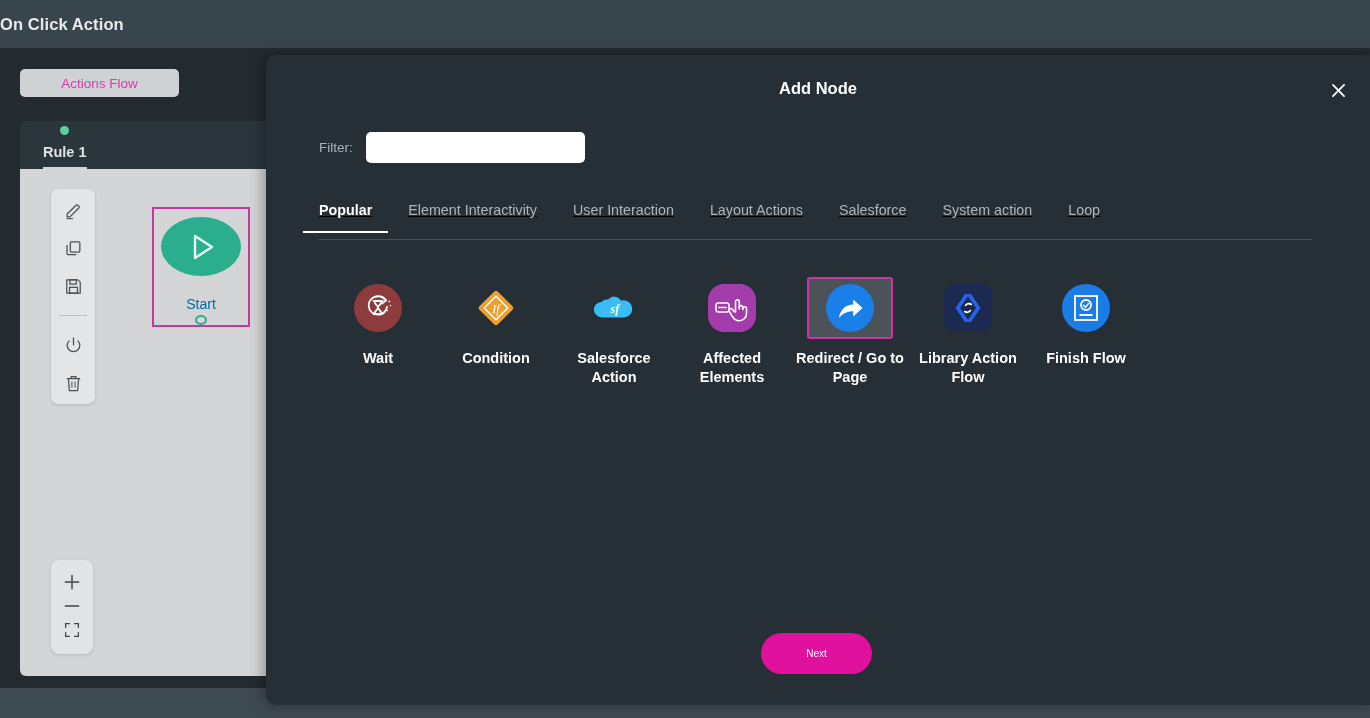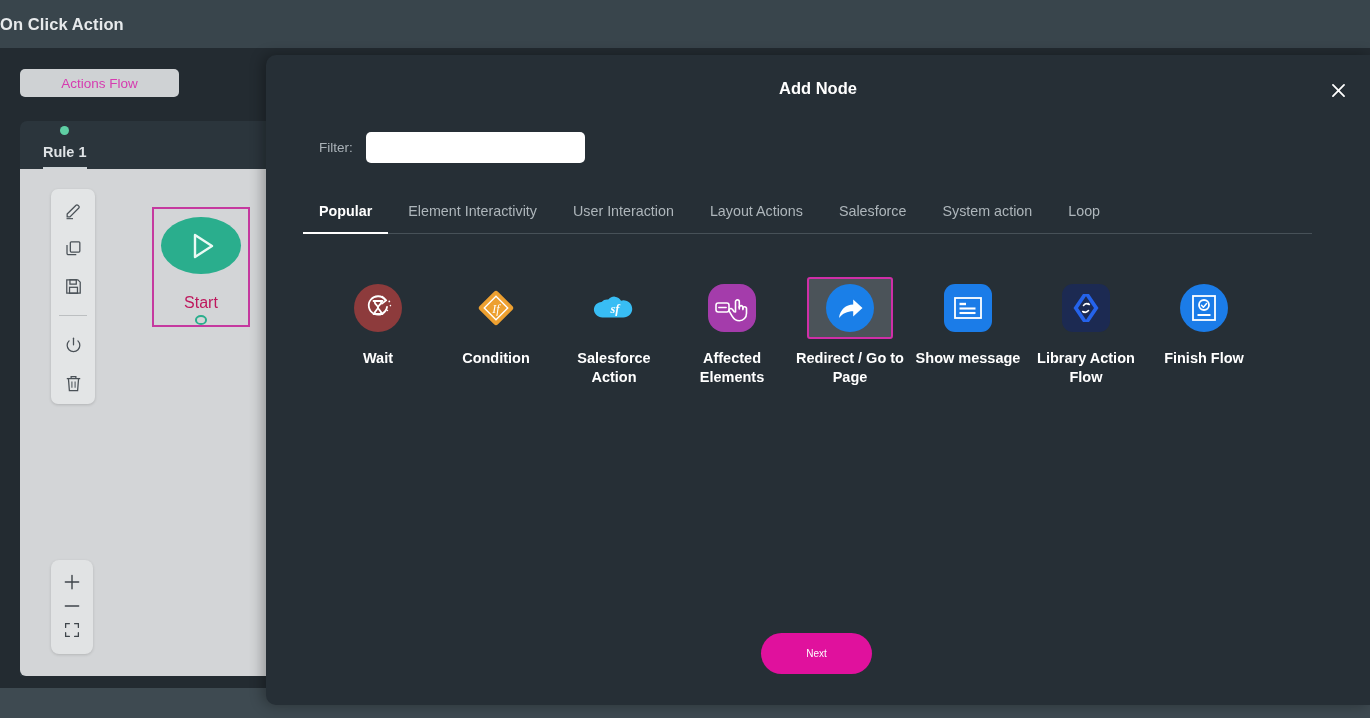"Popular" .tabs { align-items: flex-end -> center; text-decoration: none -> underline; top: 134px -> 140px }
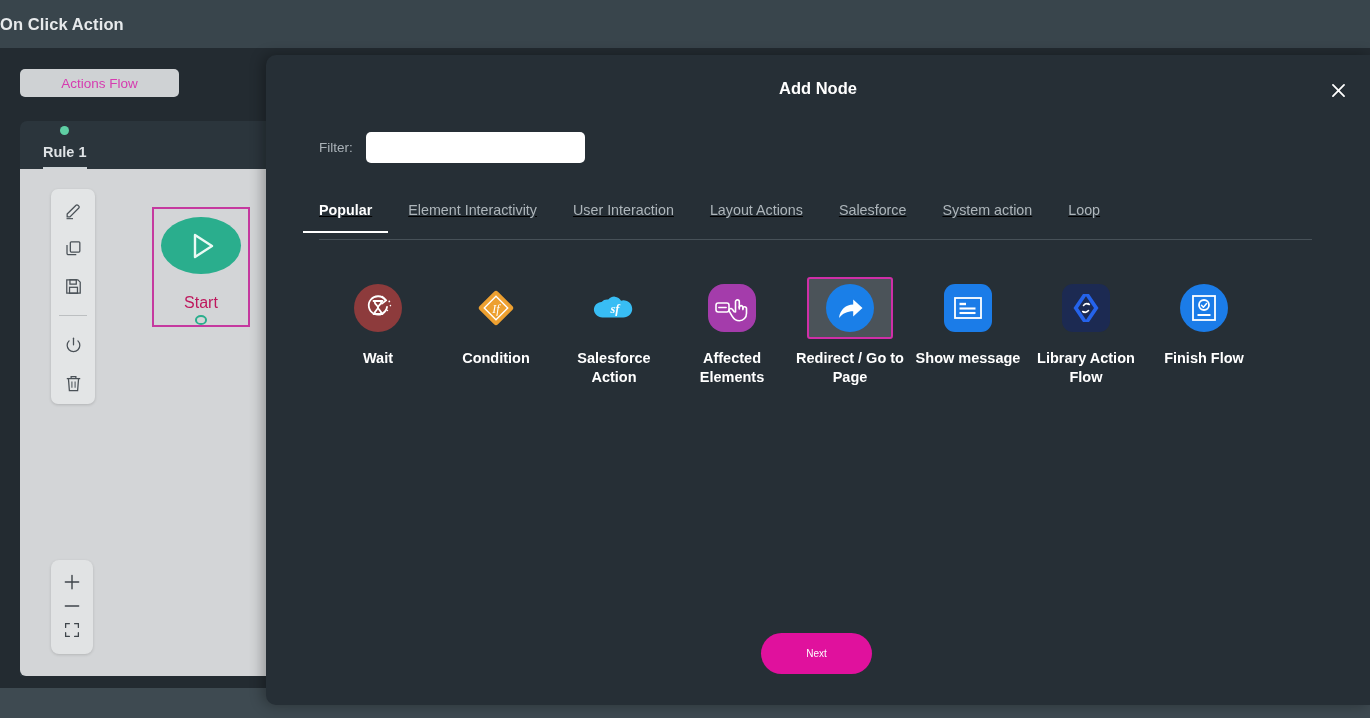"Start" .start-label { color: #be185d -> #0369a1; font-size: 16px -> 14px }
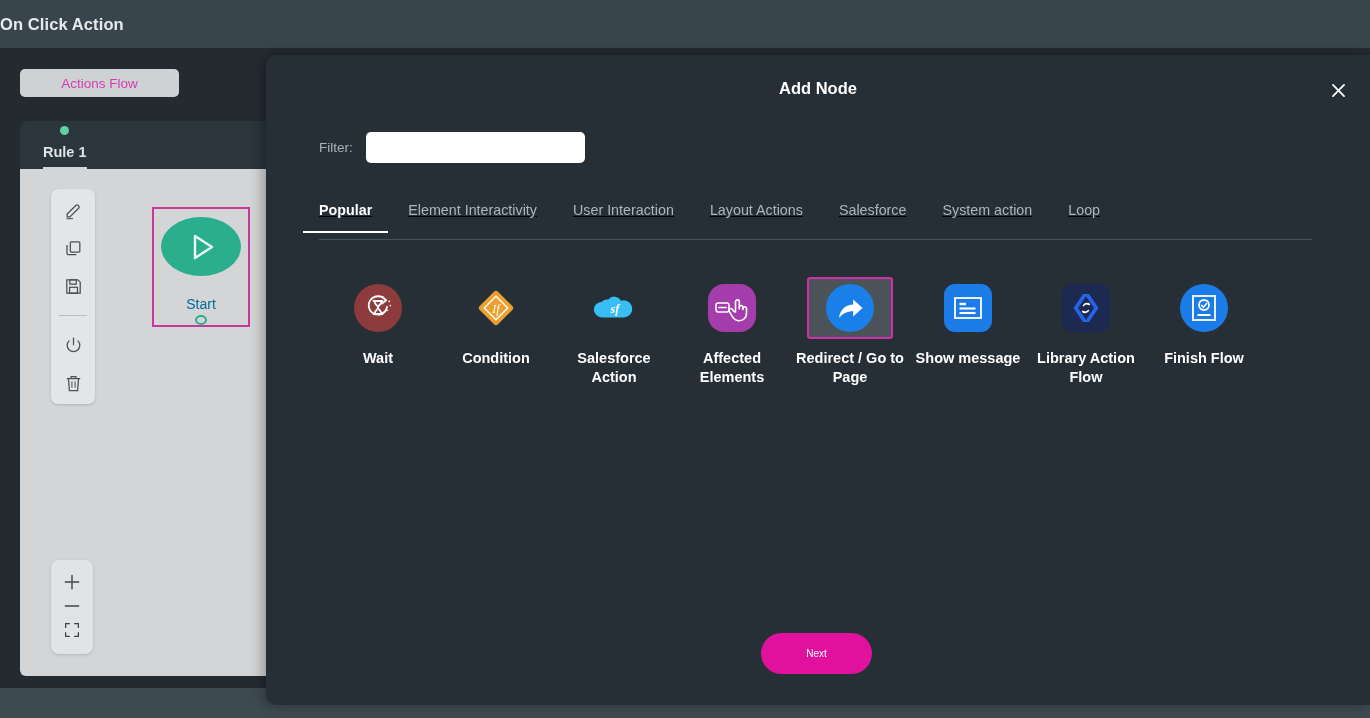"Show message" div.node-item { html: <div> <div> <div> <svg> <rect></rect> <path></path> <path></path> <path></path> </svg> </div> </div> <div>Show message</div> </div> -> none }
